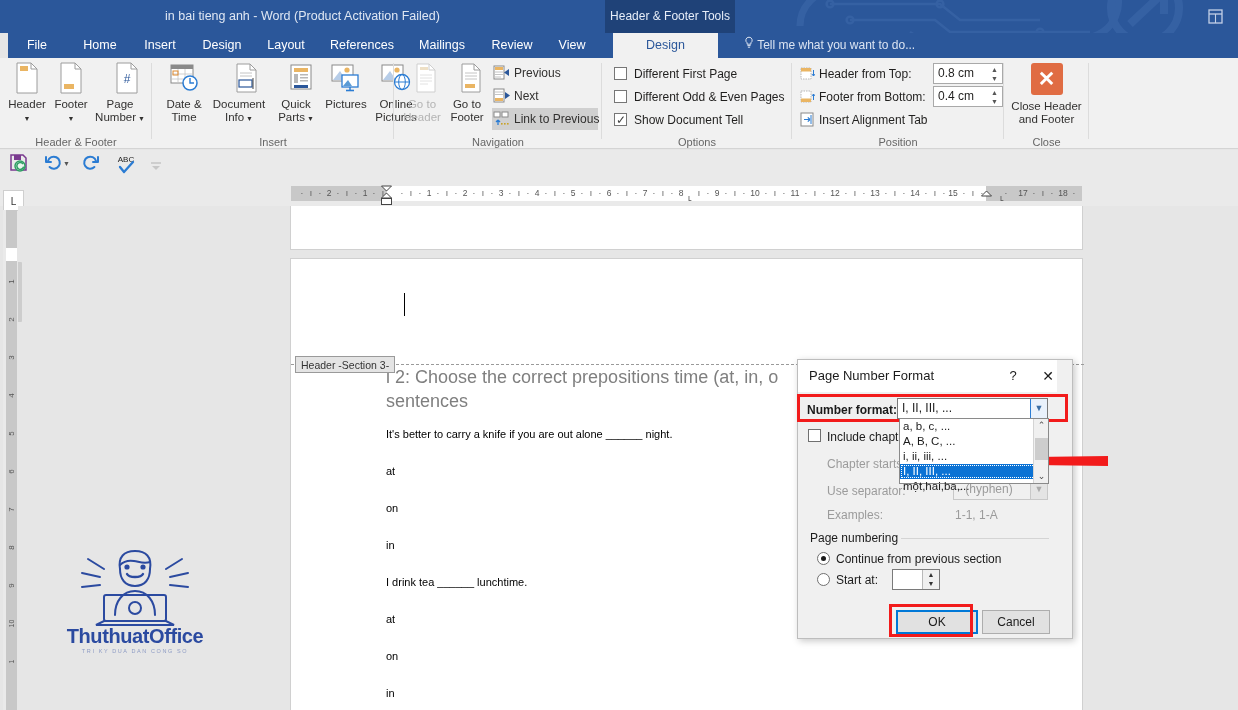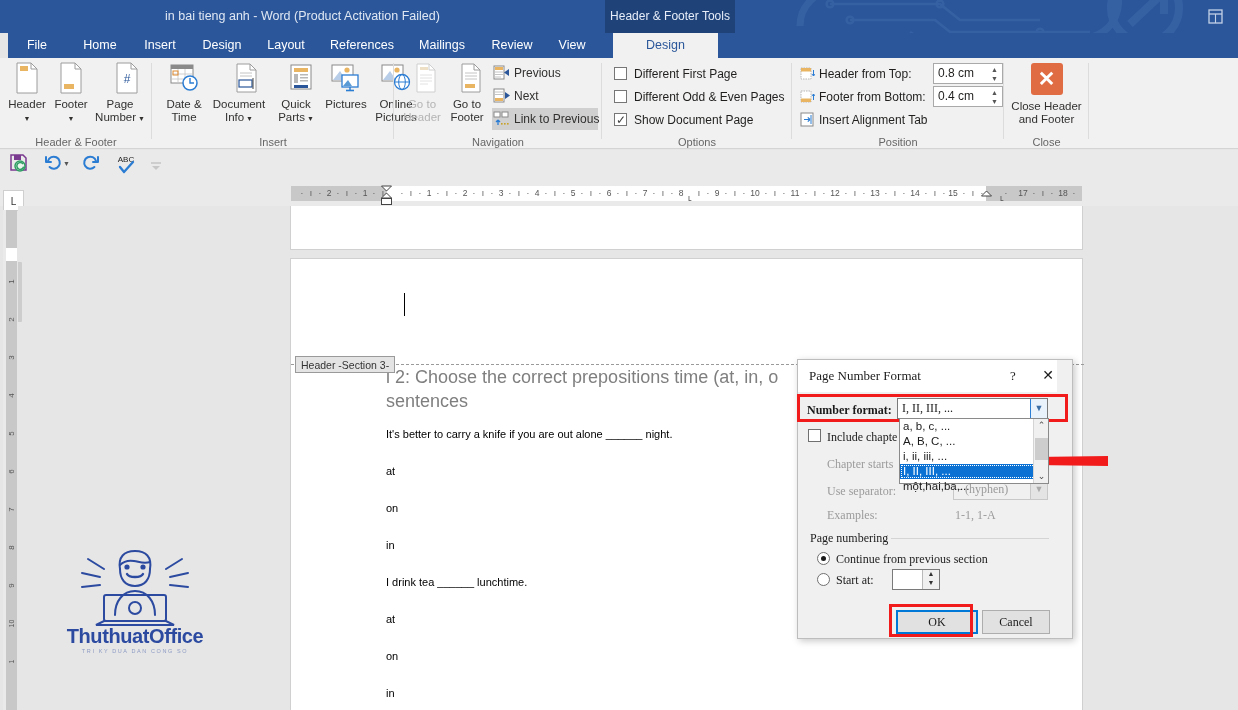"Tell me what you want" div.tellme { html: none -> <div> <span> <svg> <path></path> <line></line> <line></line> </svg> </span> <span>Tell me what you want to do...</span> </div> }
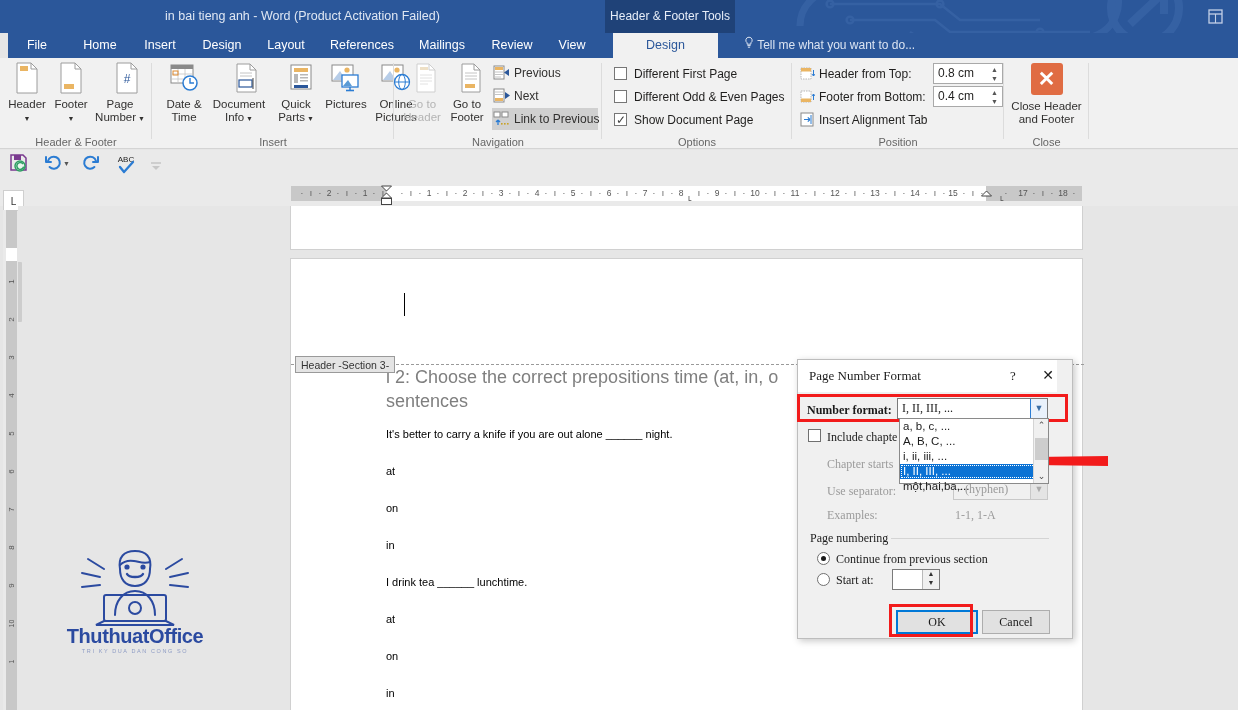"Show Document Page" span { text: Page -> Tell }
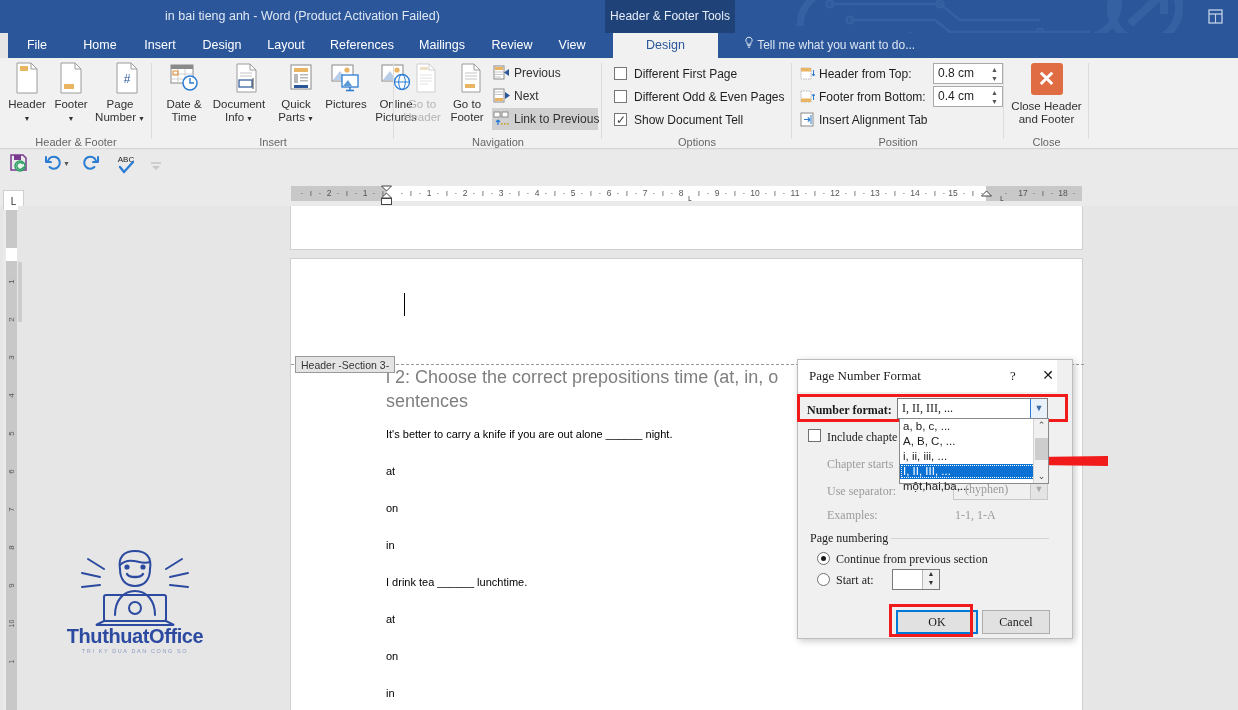"Page Number Format" .dlg { font-family: Liberation Serif, serif -> none }
